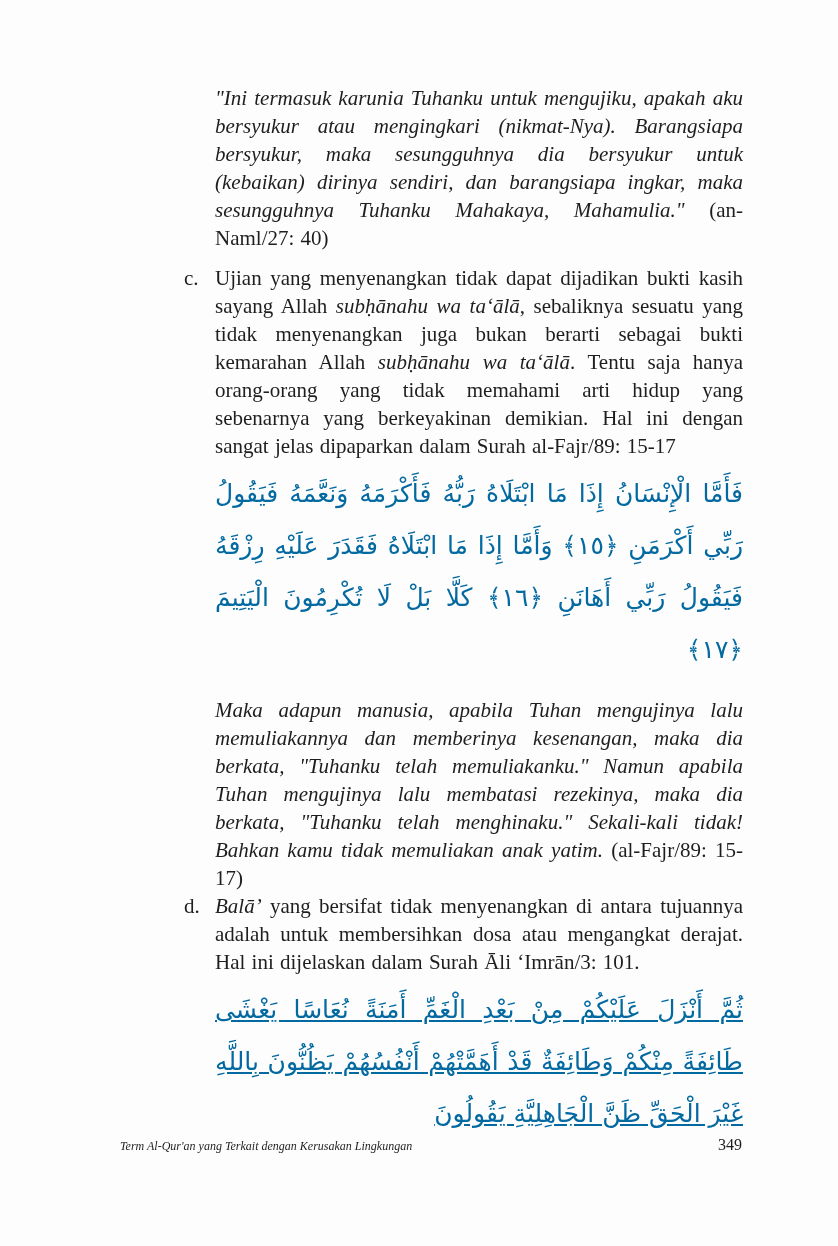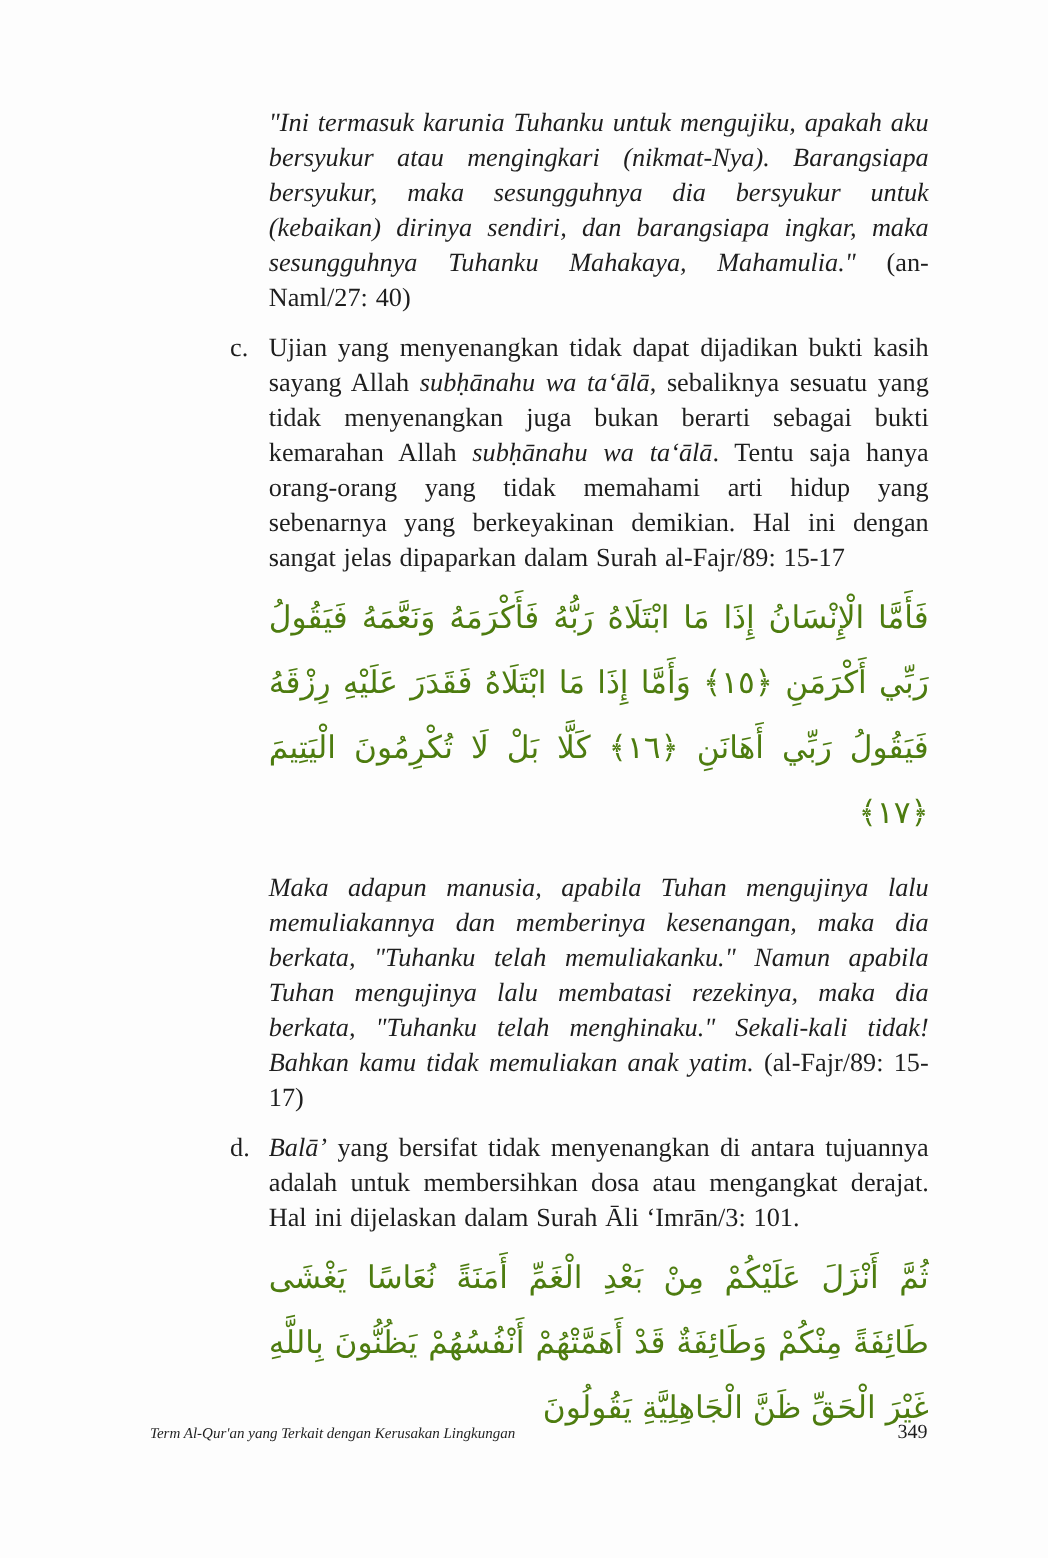"فَأَمَّا الْإِنْسَانُ إِذَا مَا" .arabic { color: #4d7c0f -> #0369a1 }
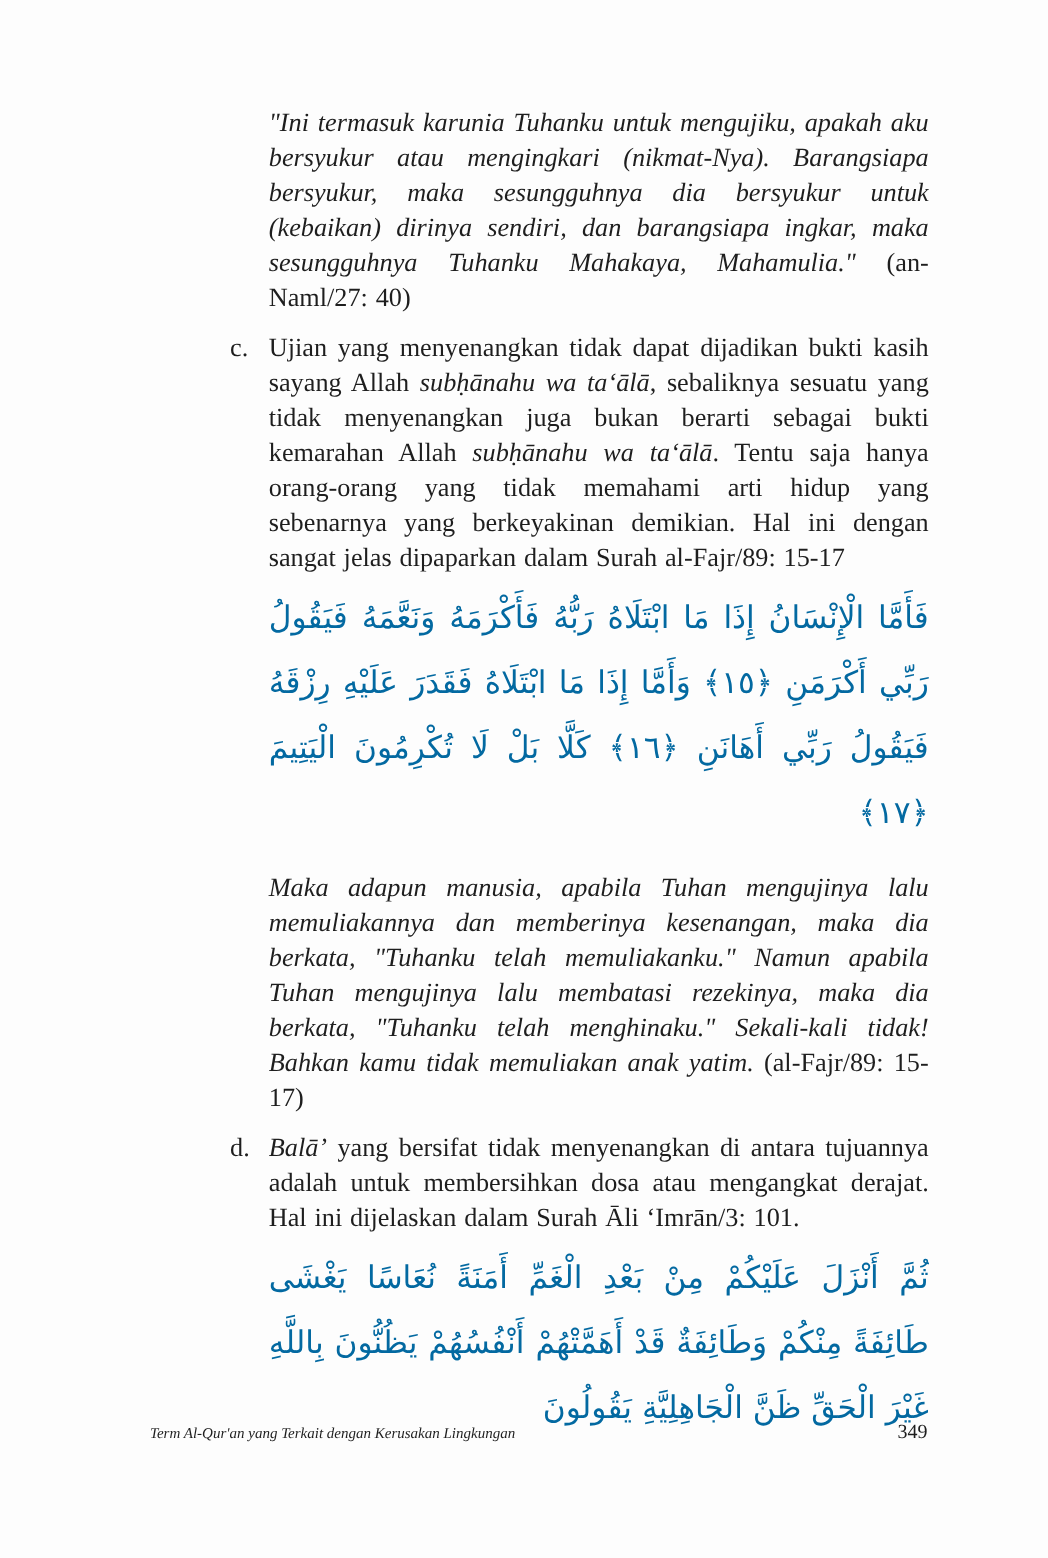"Maka adapun manusia, apabila Tuhan" .mb-trans { margin-bottom: 12px -> none }
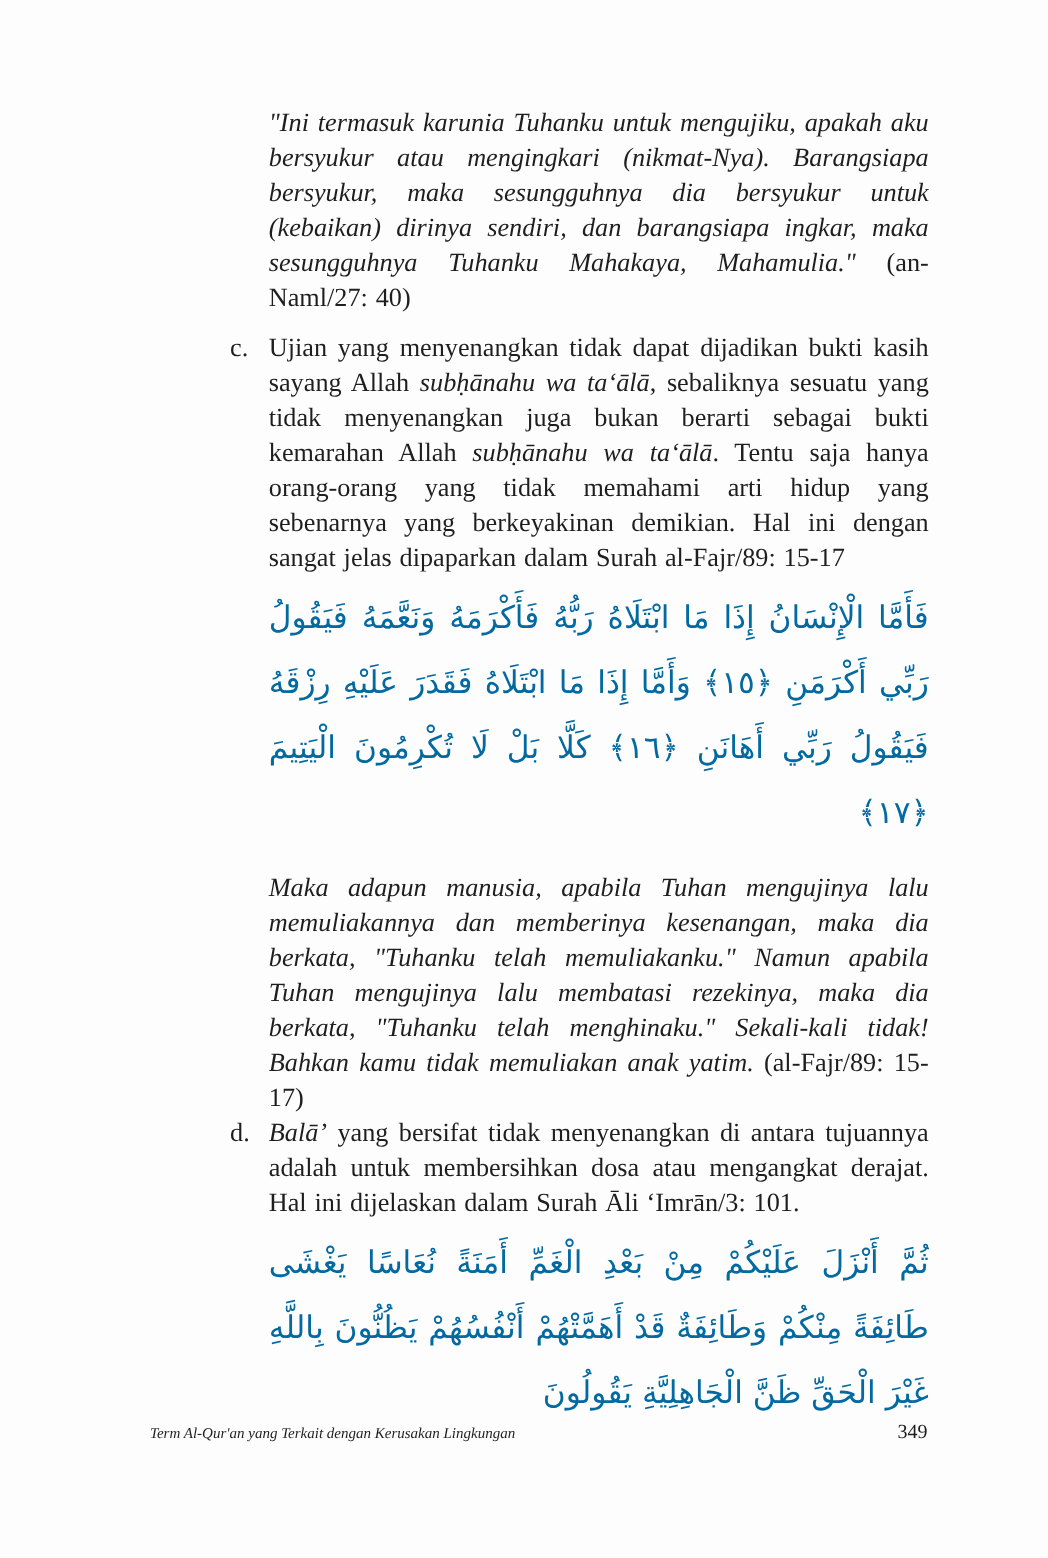"ثُمَّ أَنْزَلَ عَلَيْكُمْ مِنْ بَعْدِ" .arabic-2 { text-decoration: none -> underline }
